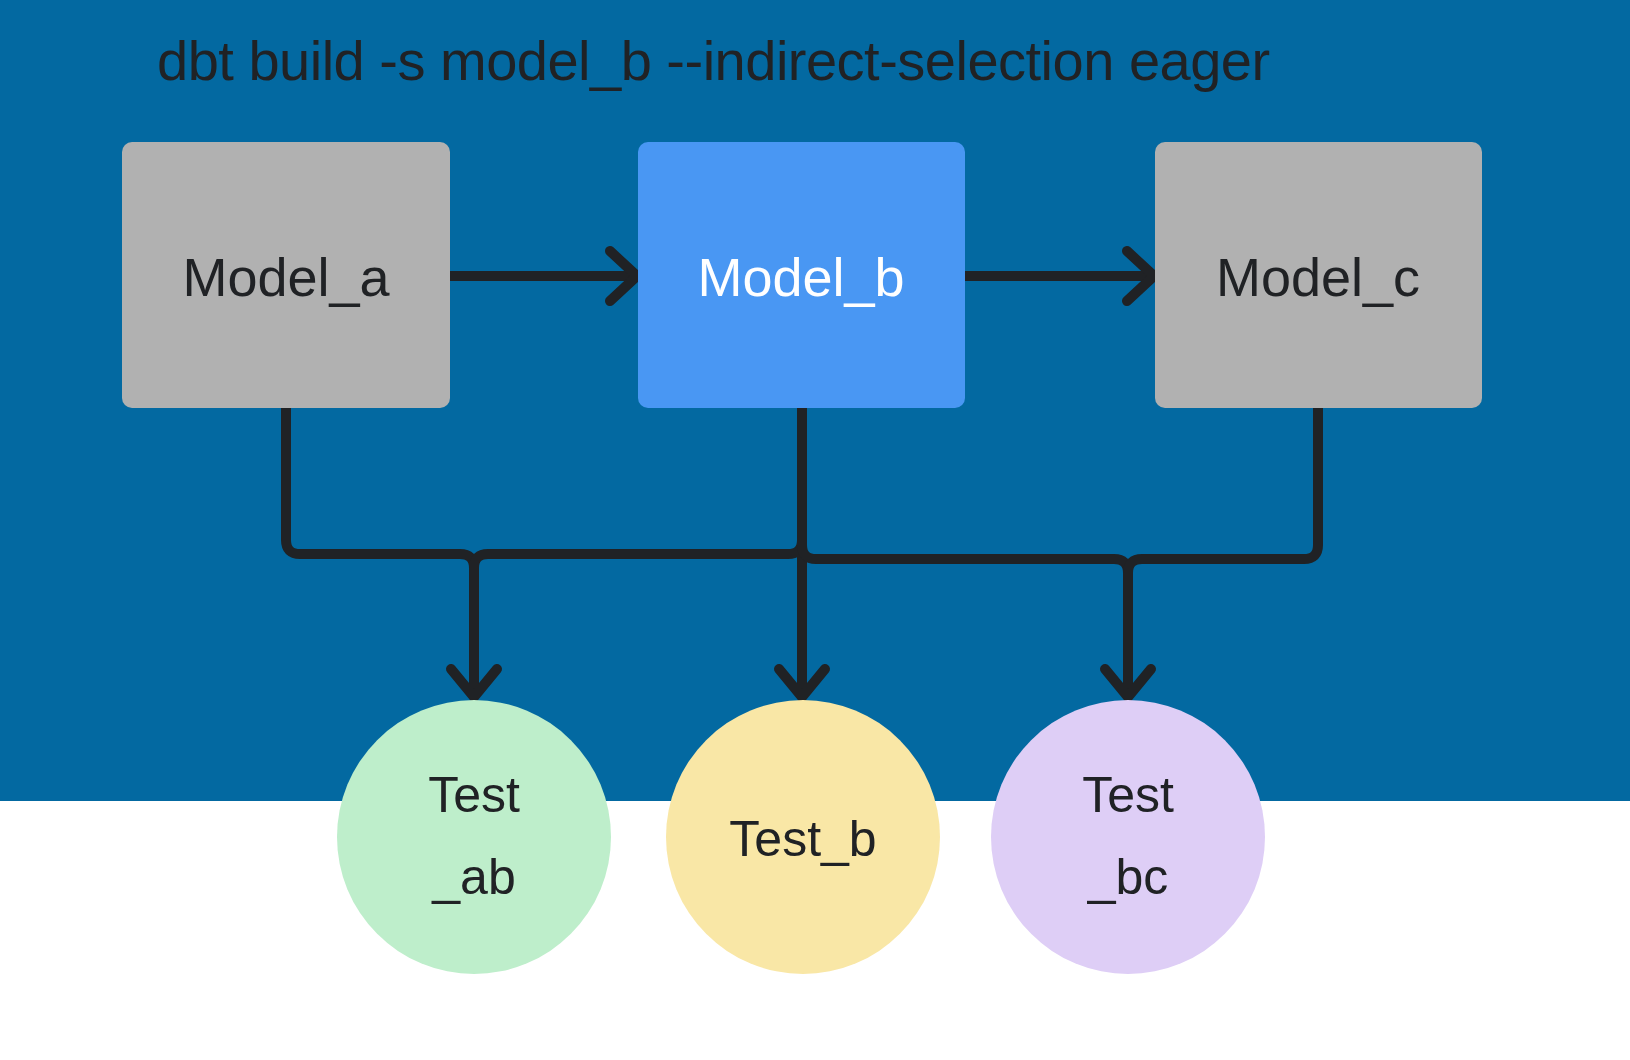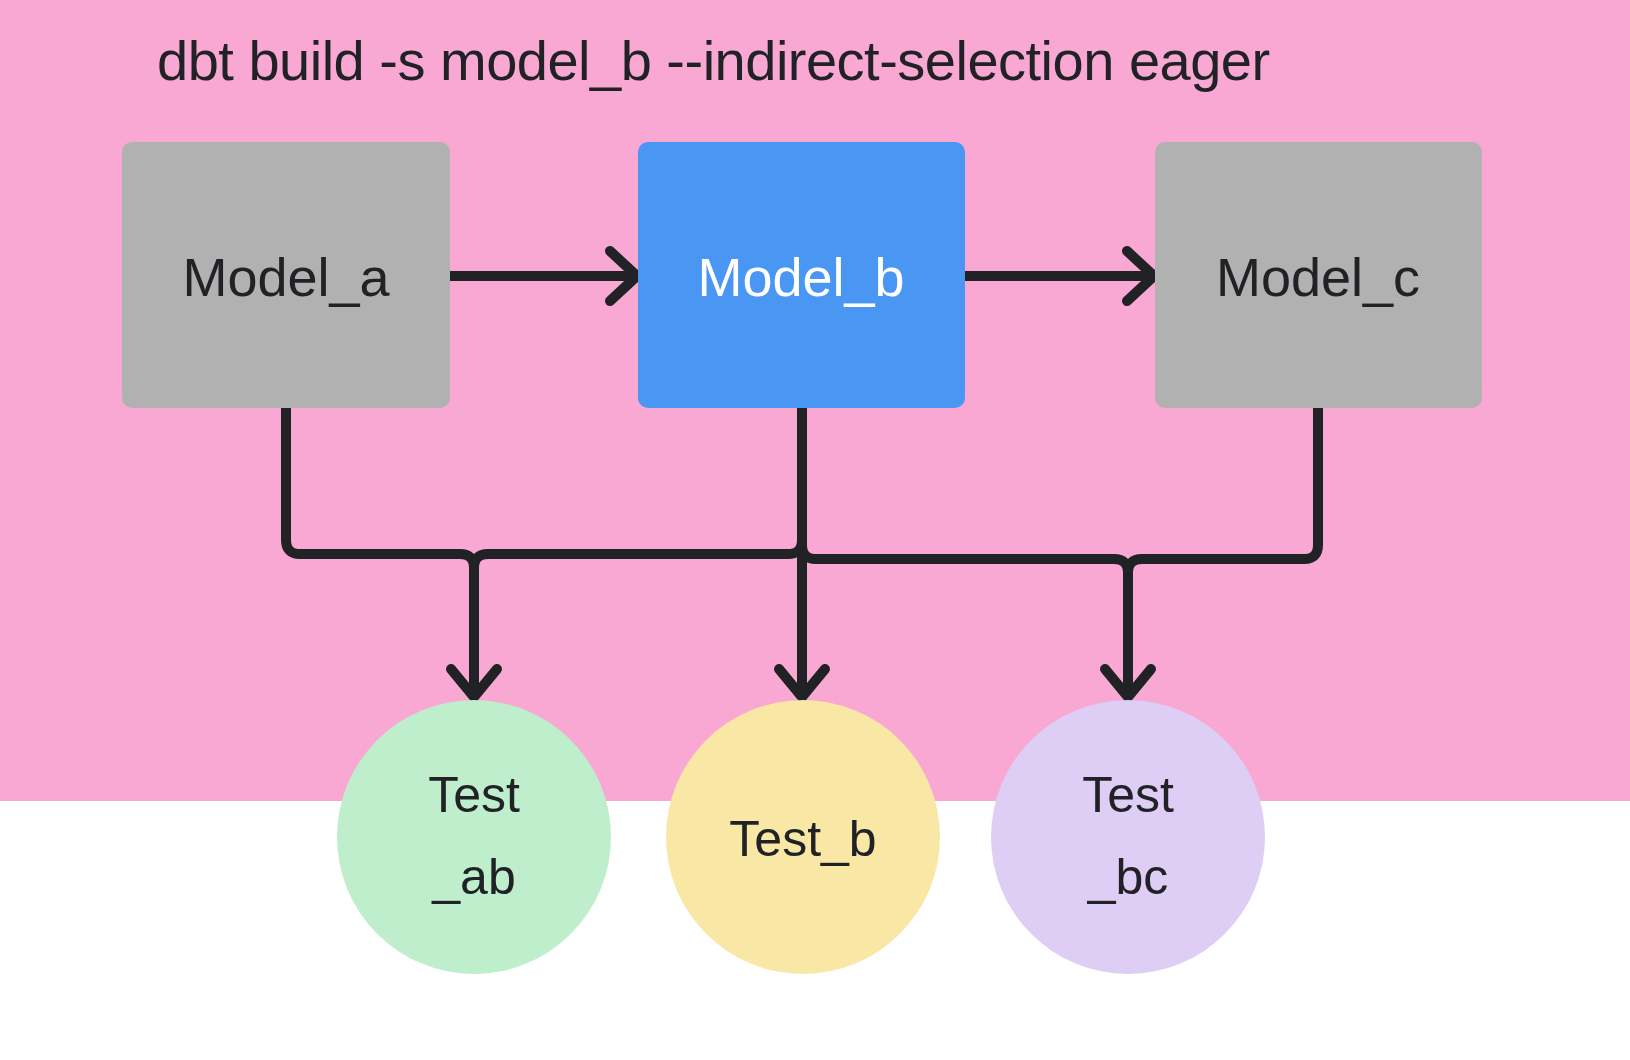"dbt build -s model_b" .canvas-wrap { background: #f9a8d4 -> #0369a1 }
